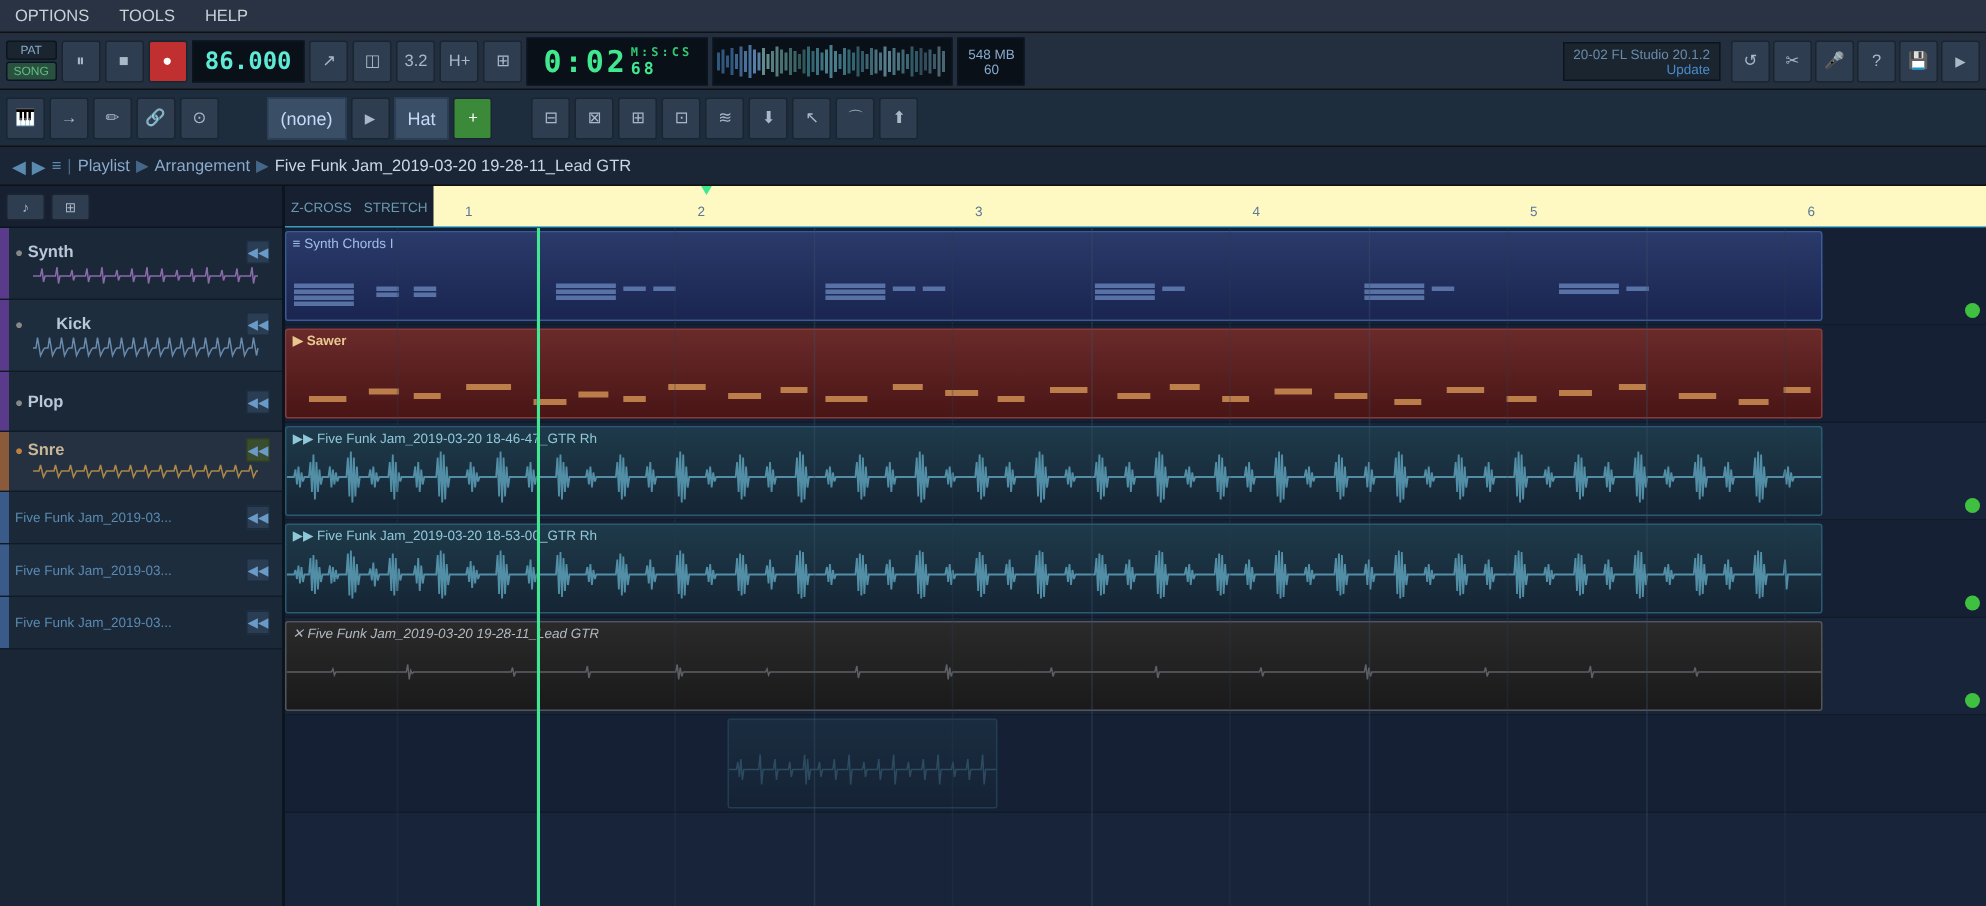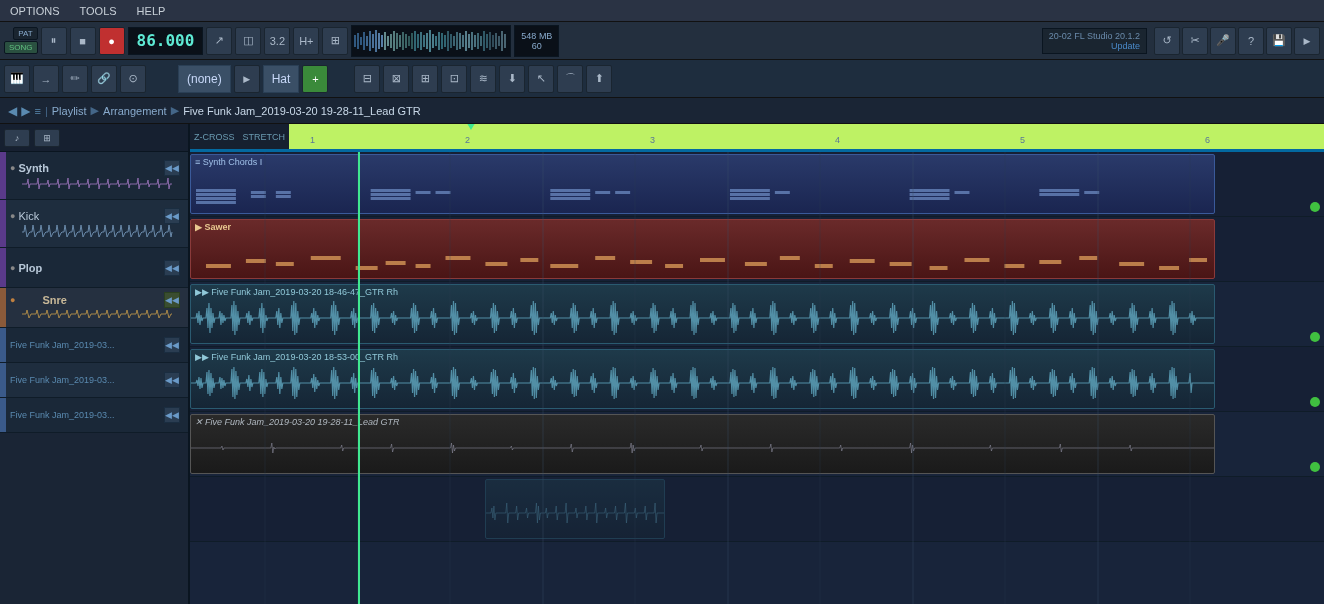"PAT" div { align-items: flex-end -> none }
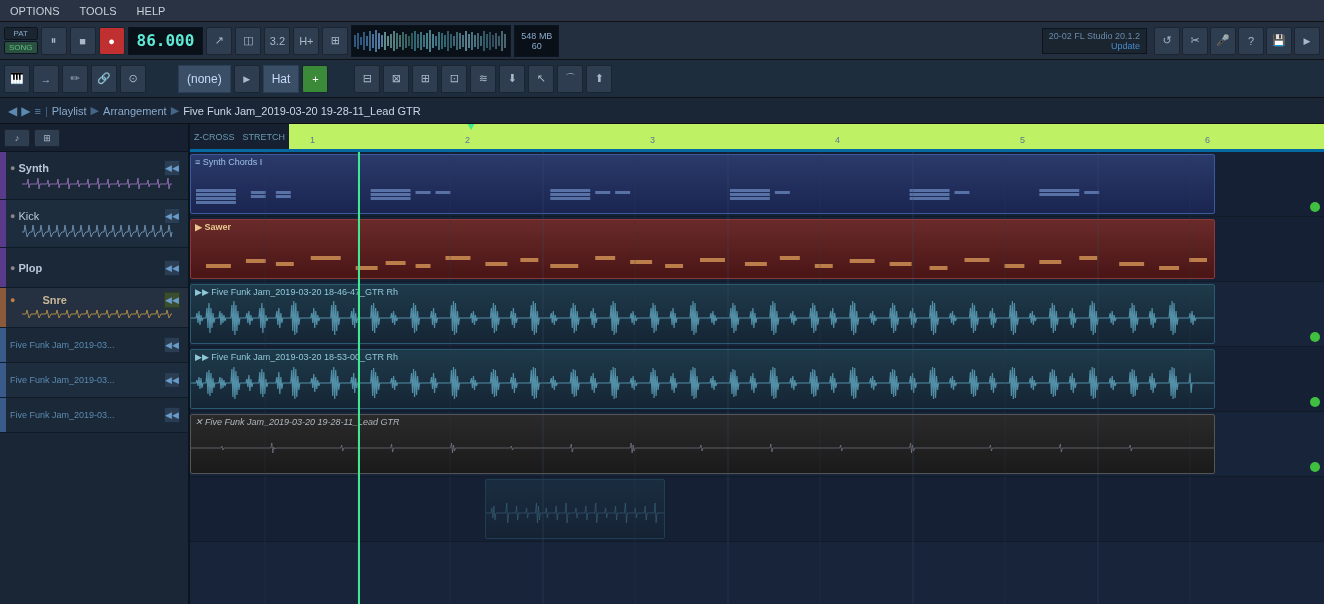"0:02" div.time-display { html: none -> <div> <span>0:02</span> <span> <span>M:S:CS</span> <span>68</span> </span> </div> }
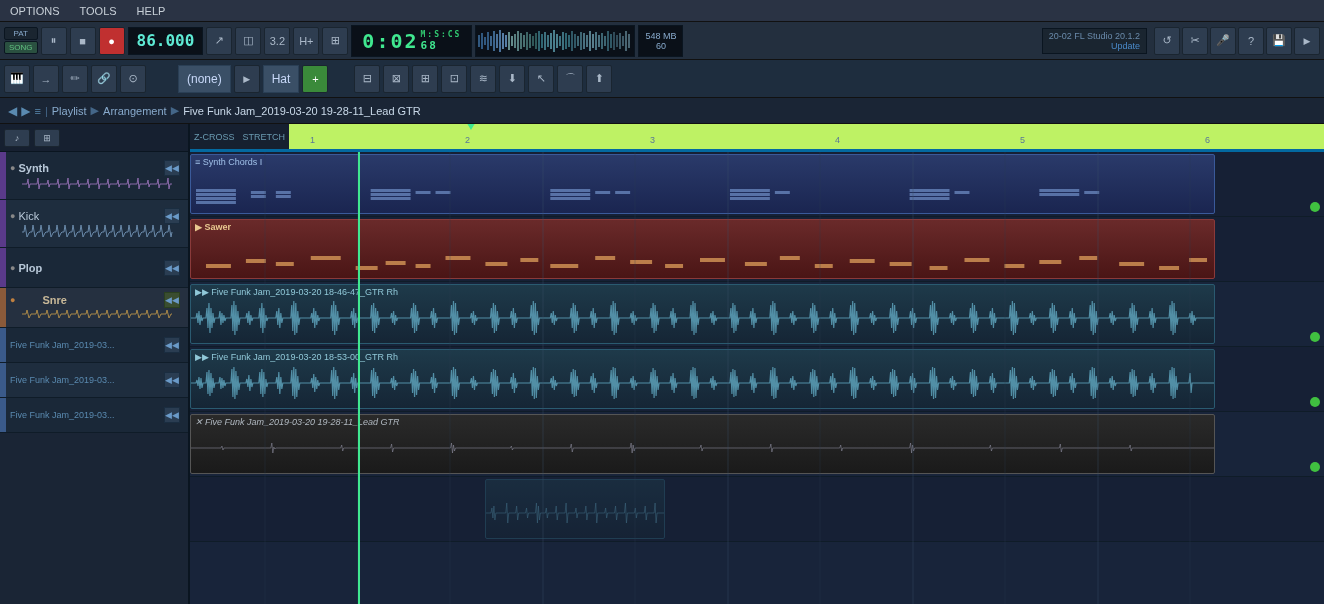"Z-CROSS" #timeline-ruler { background: #bef264 -> #fef9c3; border-bottom: 3px solid #0369a1 -> 1px solid #0369a1 }
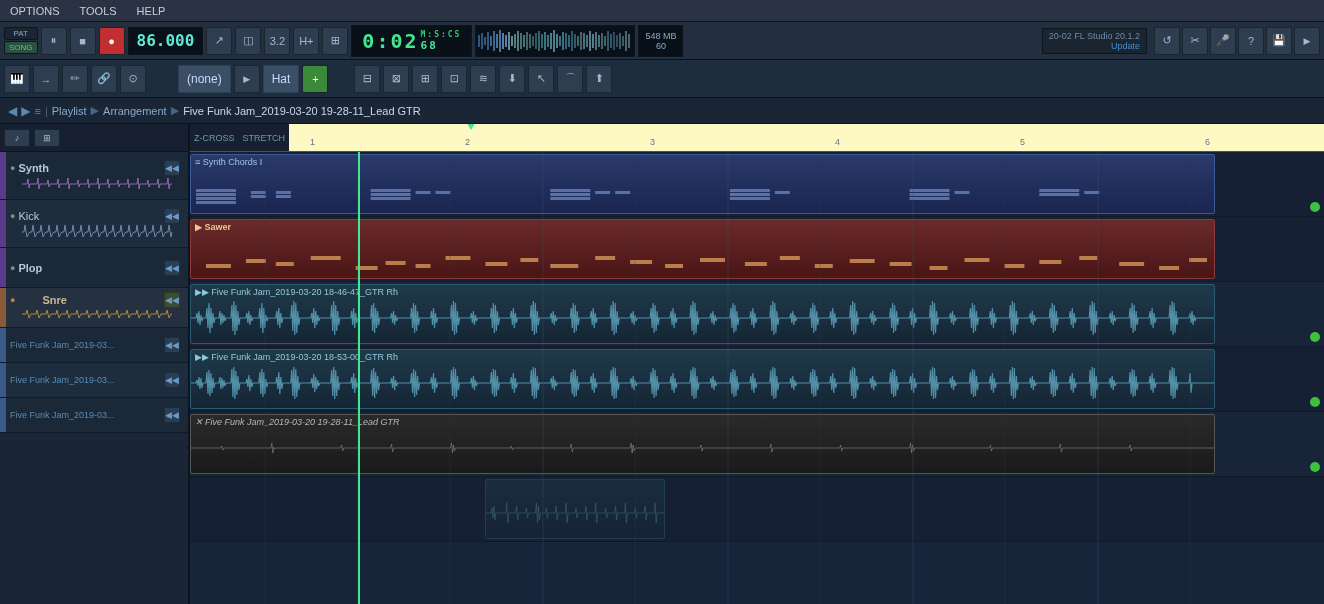"Kick" span { font-weight: normal -> bold; margin-left: none -> 19px }
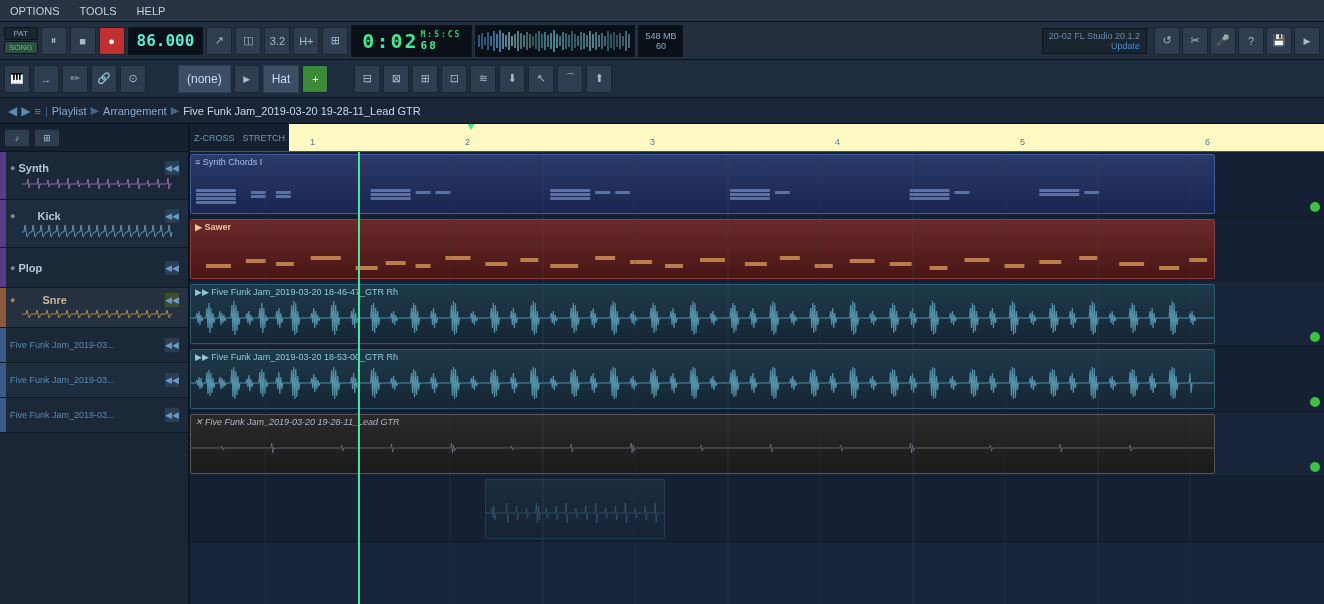"Snre" span { margin-left: 24px -> none }
